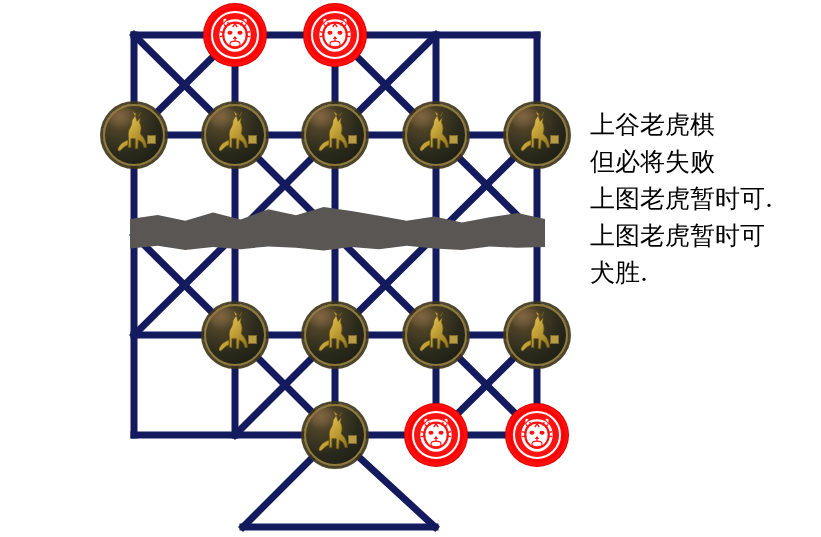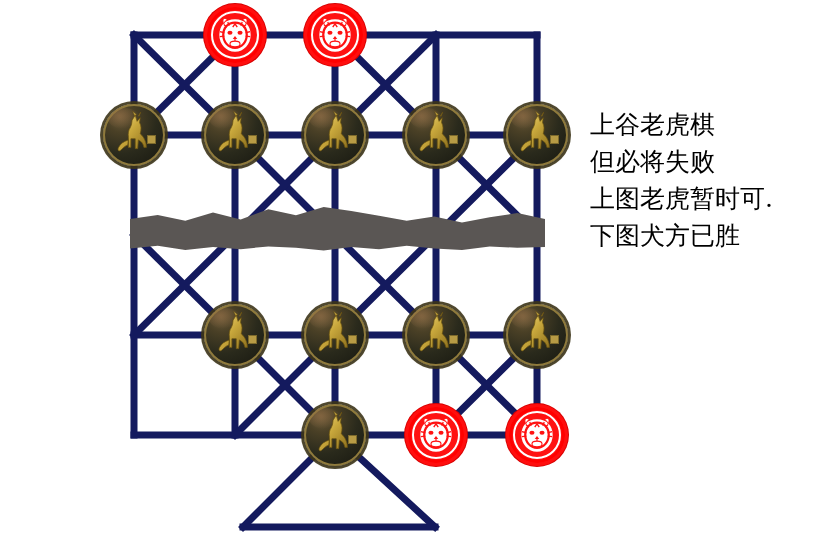"下图犬方已胜" span.line { text: 下图犬方已胜 -> 上图老虎暂时可 }
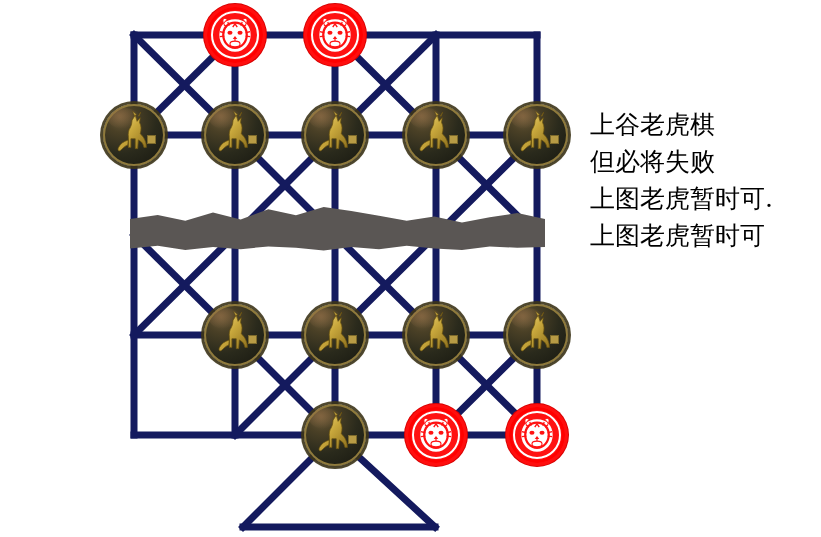"犬胜." span.line { html: none -> <span>犬胜.</span> }
